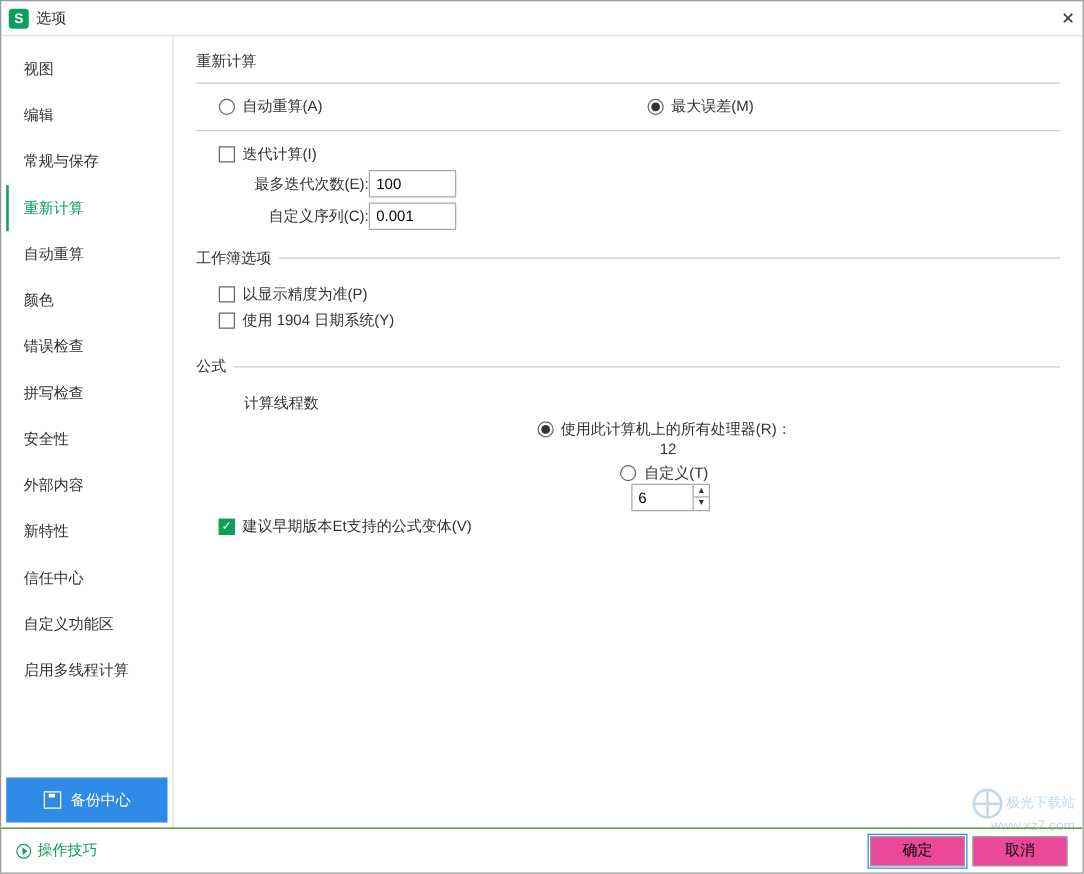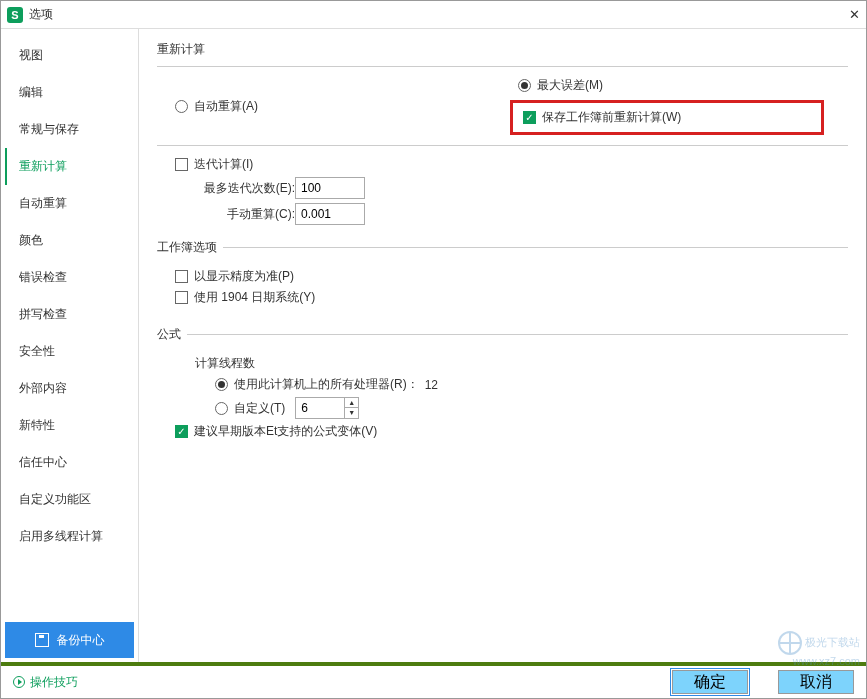"保存工作簿前重新计算(W)" div.highlight-box { html: <div> <div> <span></span> <span>保存工作簿前重新计算(W)</span> </div> </div> -> none }
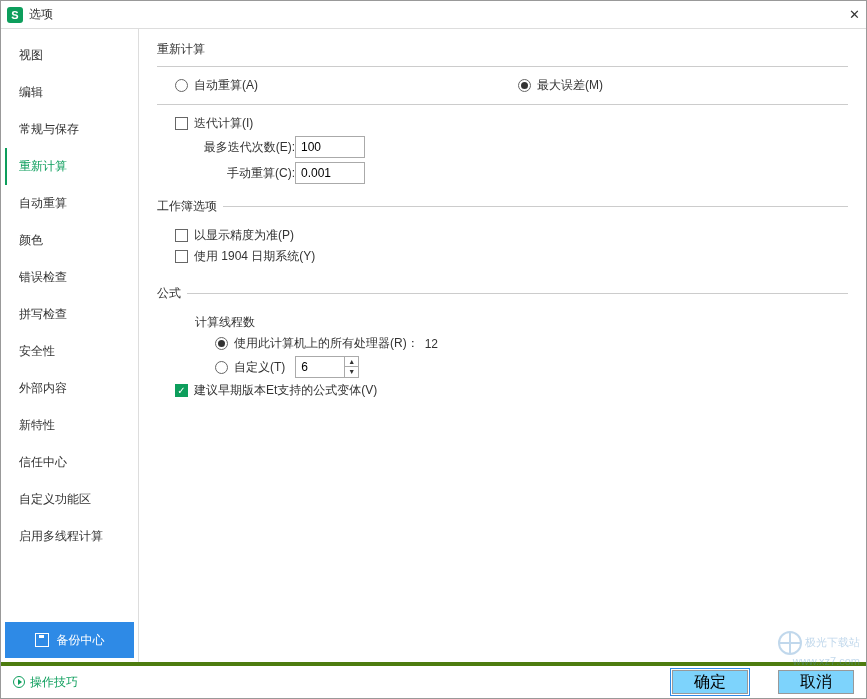"手动重算(C):" span.label-col { text: 手动重算 -> 自定义序列 }
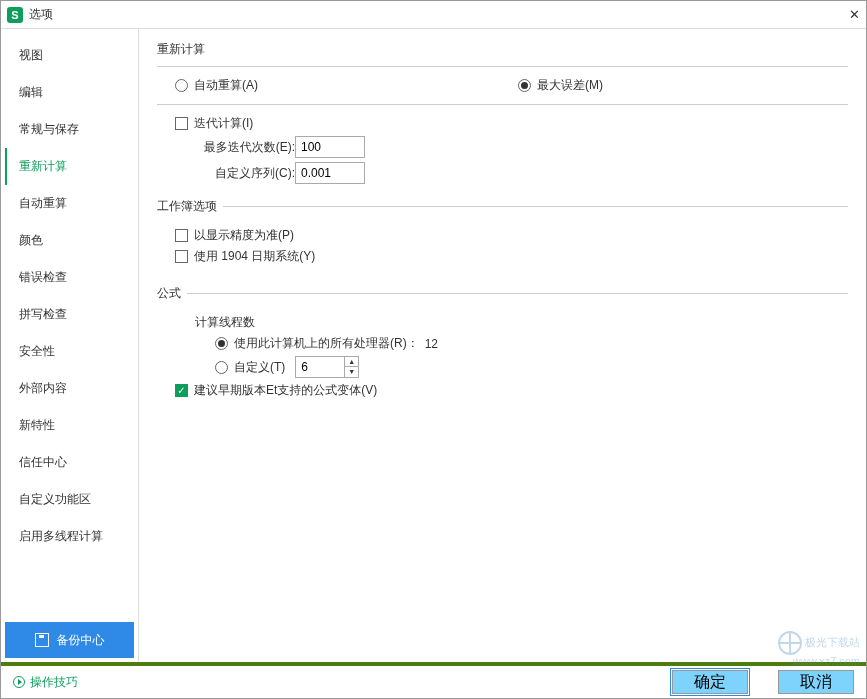"使用此计算机上的所有处理器(R)：" .indent3 { flex-direction: none -> column }
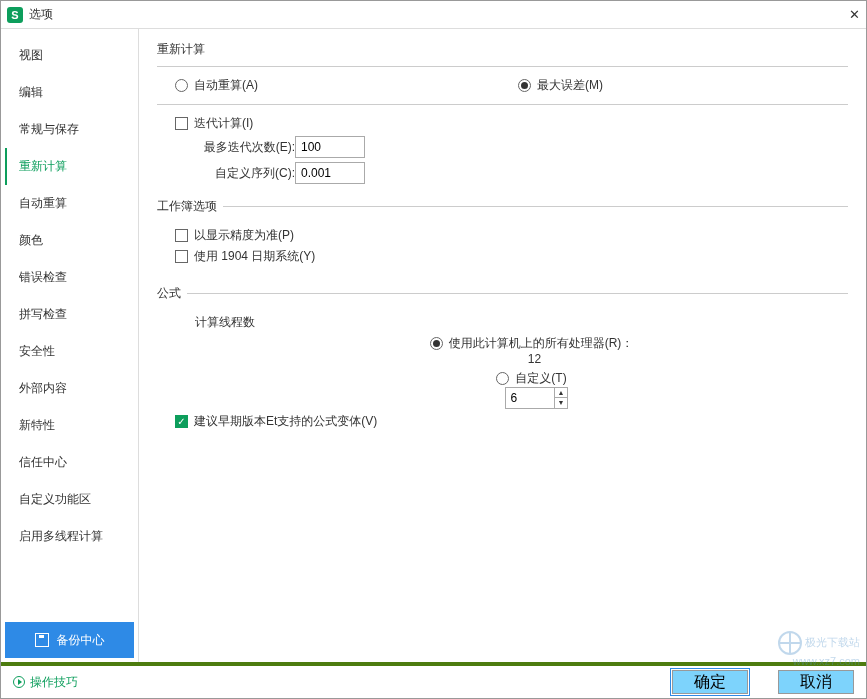"操作技巧" .footer { border-top: 4px solid #4d7c0f -> 1px solid #4d7c0f; gap: 24px -> none }
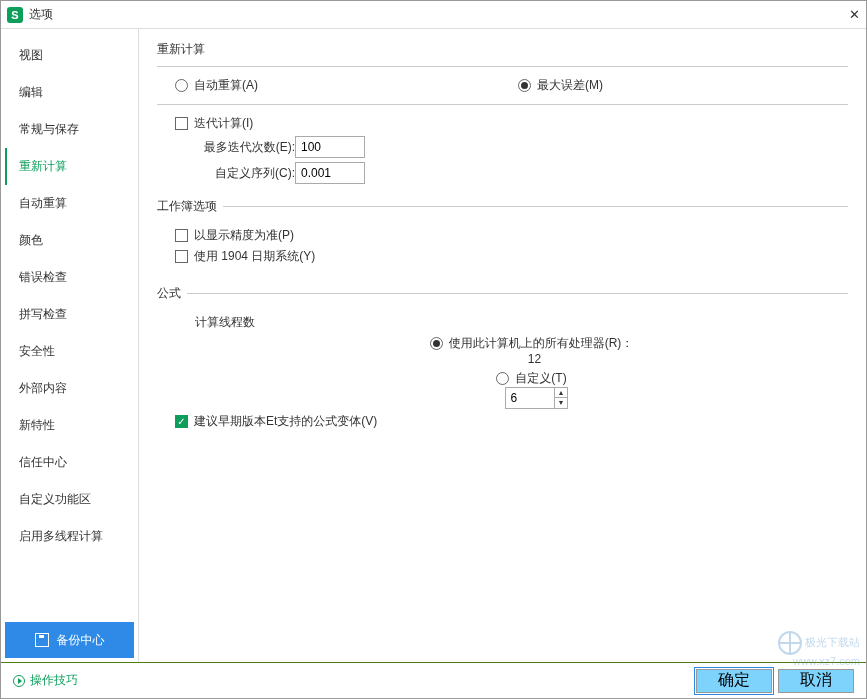"确定" .footer button { background: #7dd3fc -> #ec4899; font-size: 16px -> 12px }
